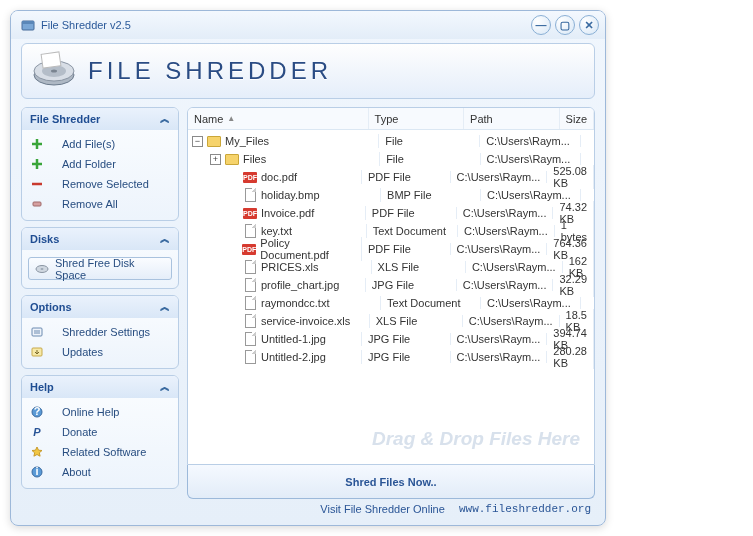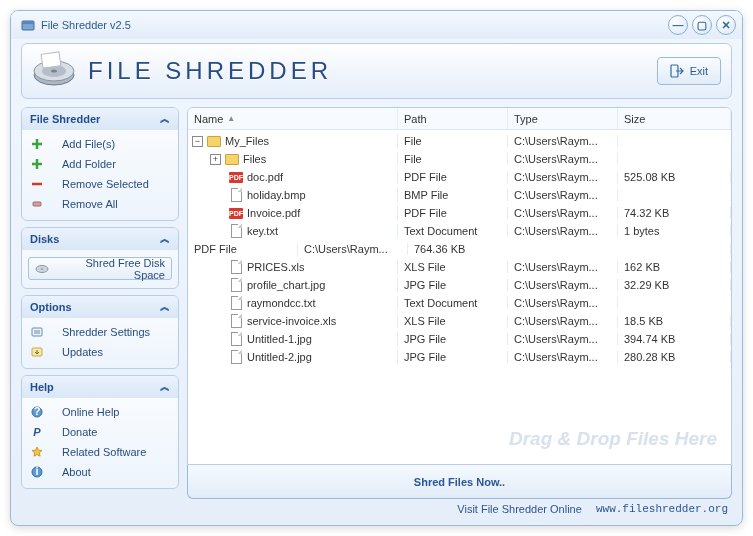"File Shredder v2.5" .window { width: 733px -> 596px }
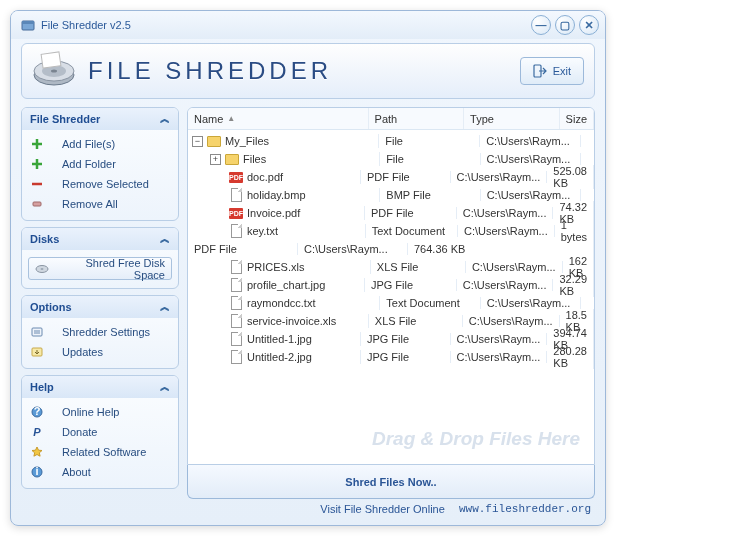"Exit" div.exit-btn { html: <div> <span> <svg> <rect></rect> <path></path> </svg> </span> <span>Exit</span> </div> -> none }
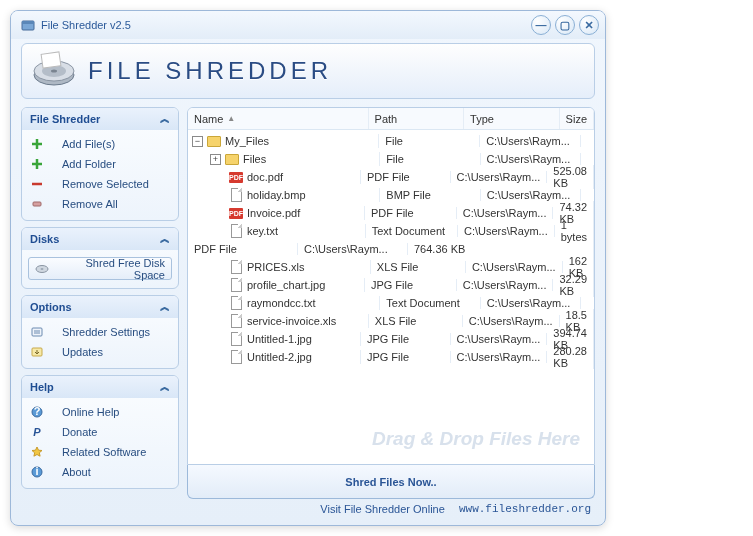"Path" div.col { order: before "Type" -> after "Type" }
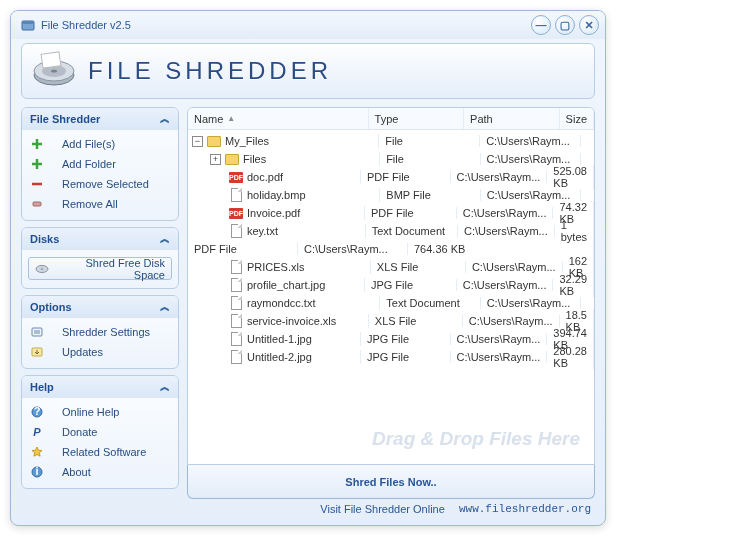"doc.pdf" .indent2 { padding-left: 26px -> 40px }
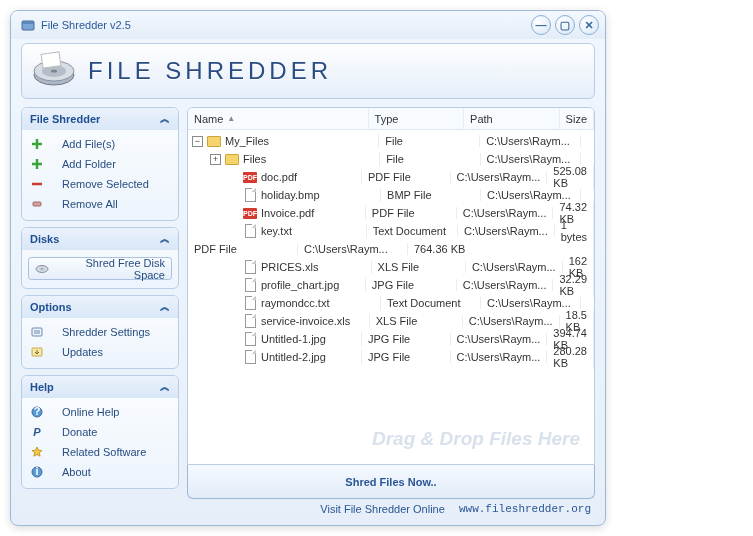"Policy Document.pdf" div.col { html: none -> <div> <span></span> <span> <span>PDF</span> </span> <span>Policy Document.pdf</span> </div> }
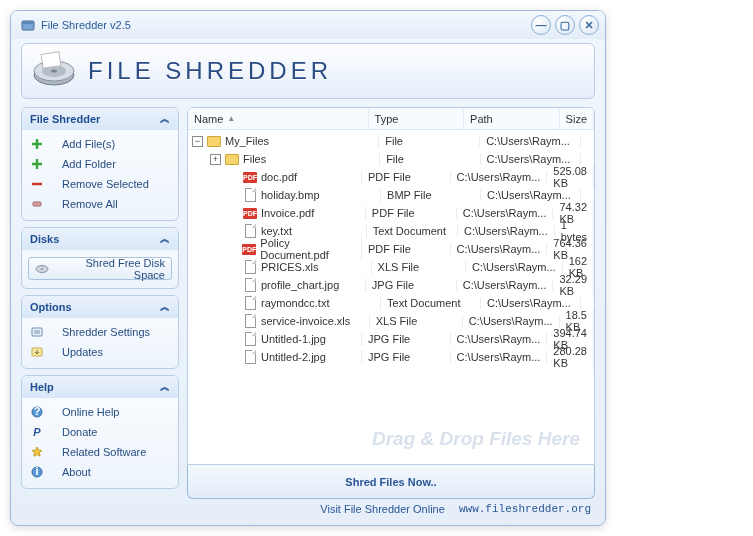"Shred Free Disk Space" .side-btn { text-align: right -> none }
